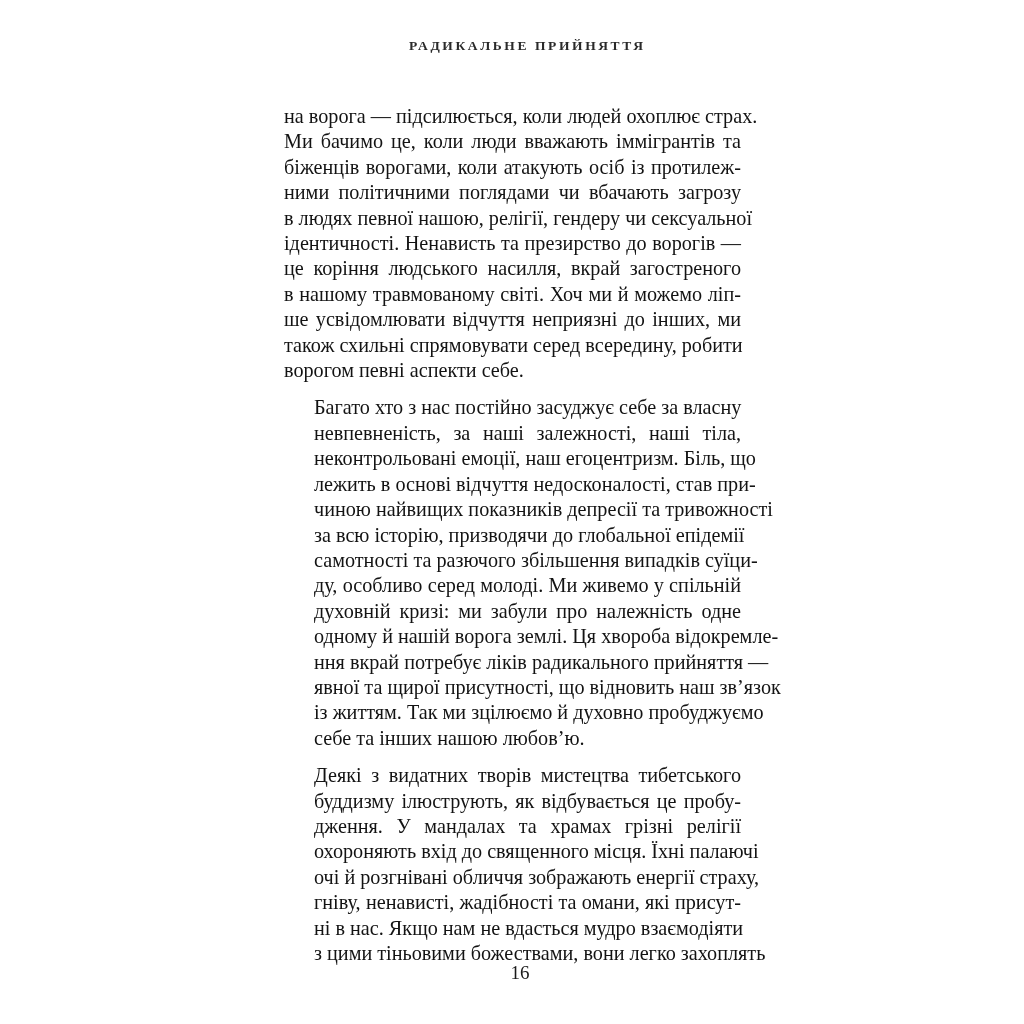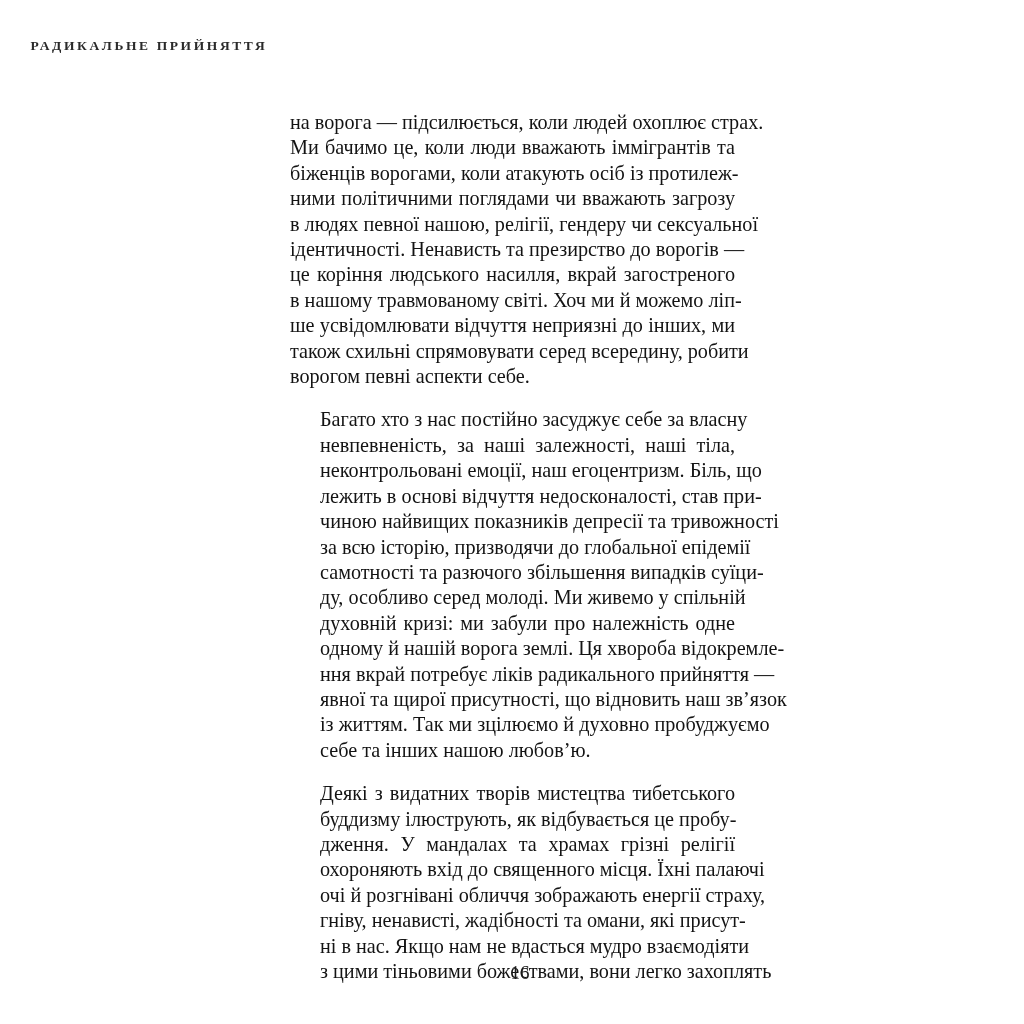"РАДИКАЛЬНЕ ПРИЙНЯТТЯ" .running-head { text-align: left -> center }
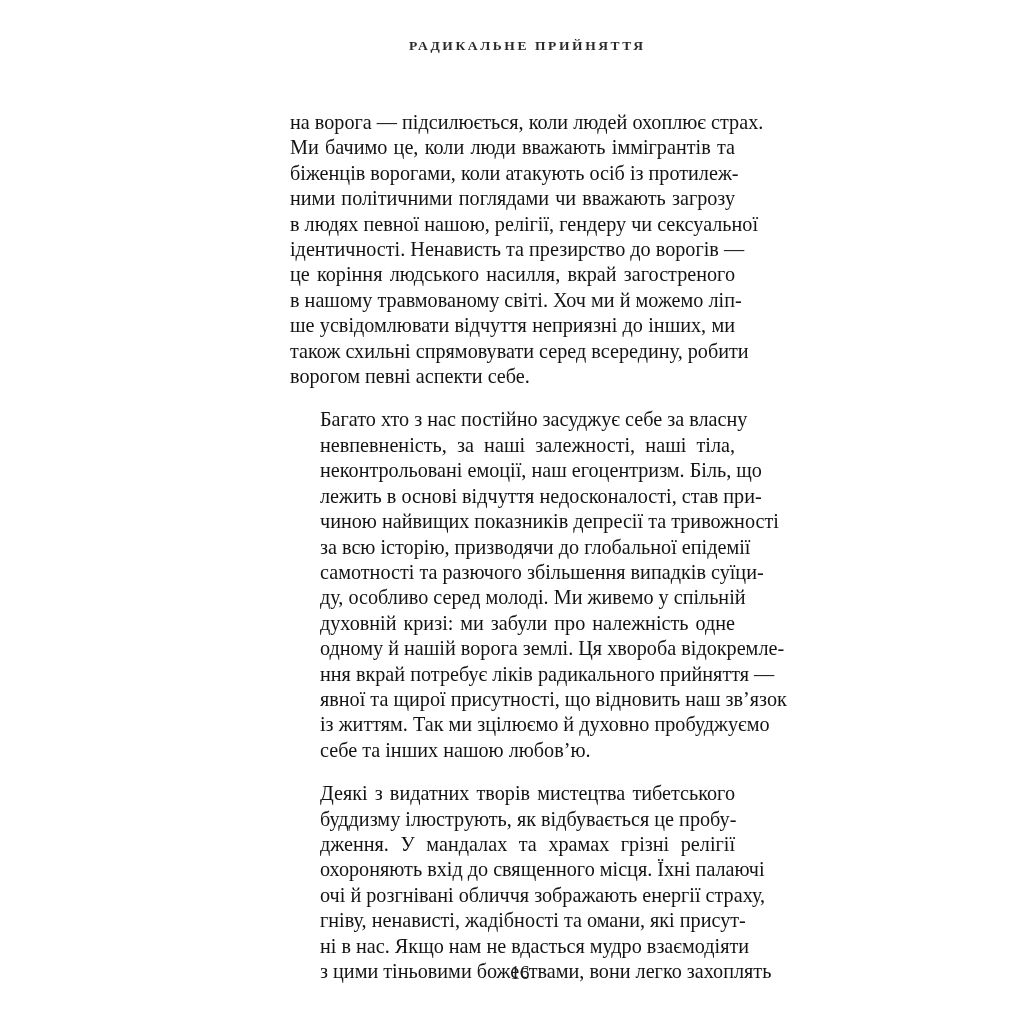"на ворога — підсилюється, коли" .para { margin: 18px -> 12px }
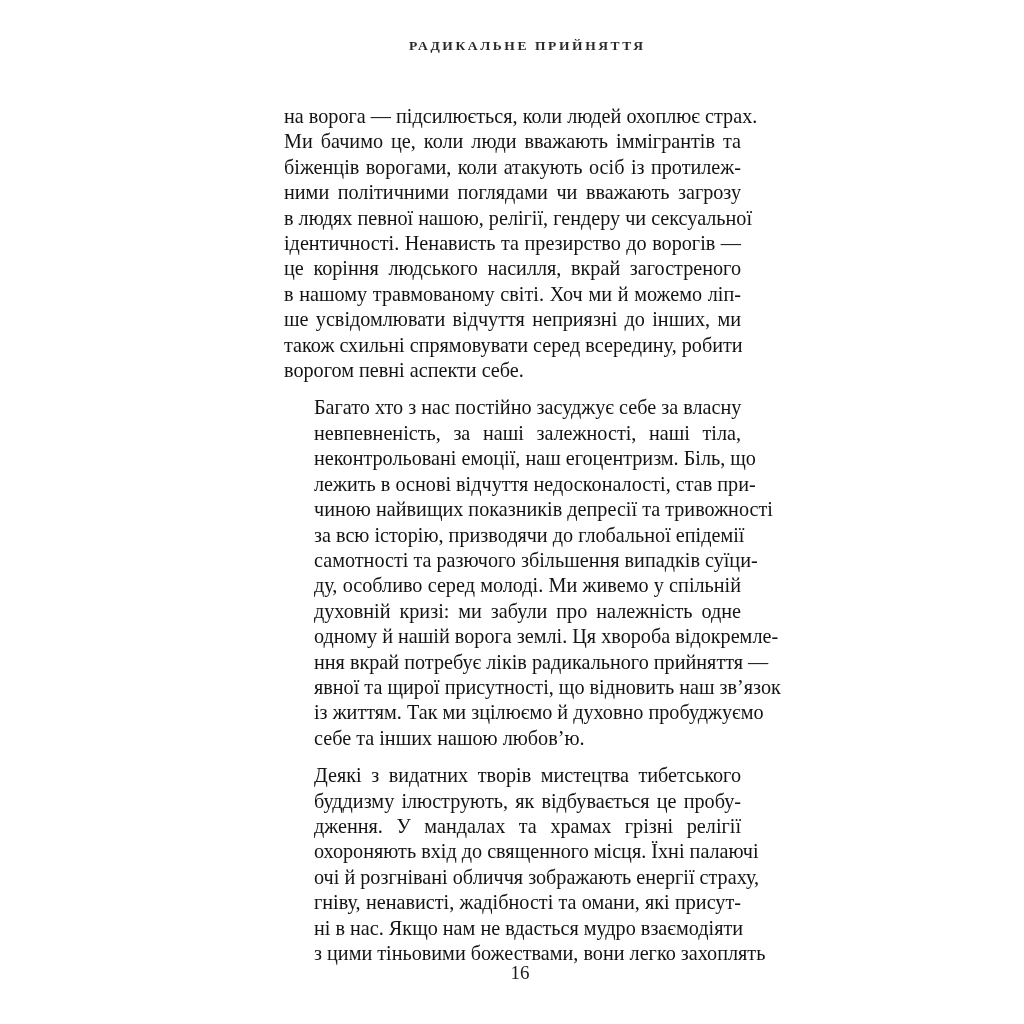"ними політичними поглядами чи вважають" span.ln { text: вважають -> вбачають }
